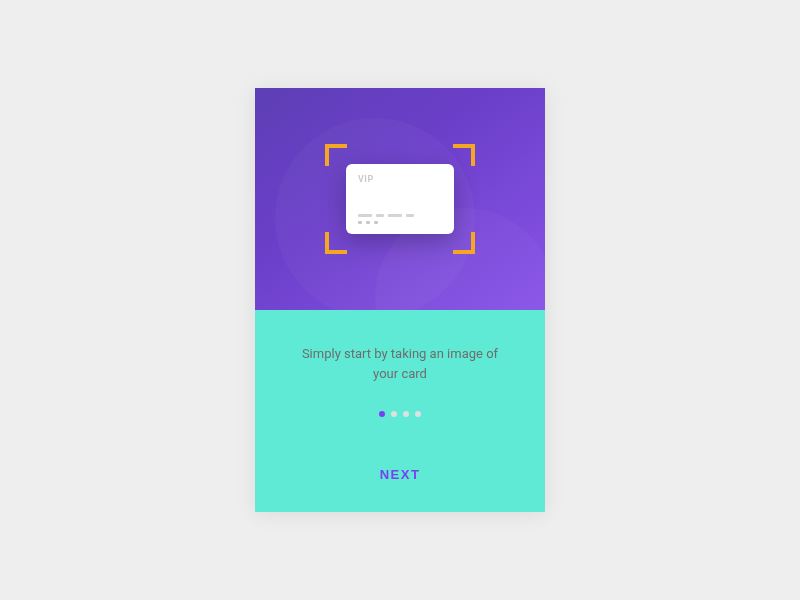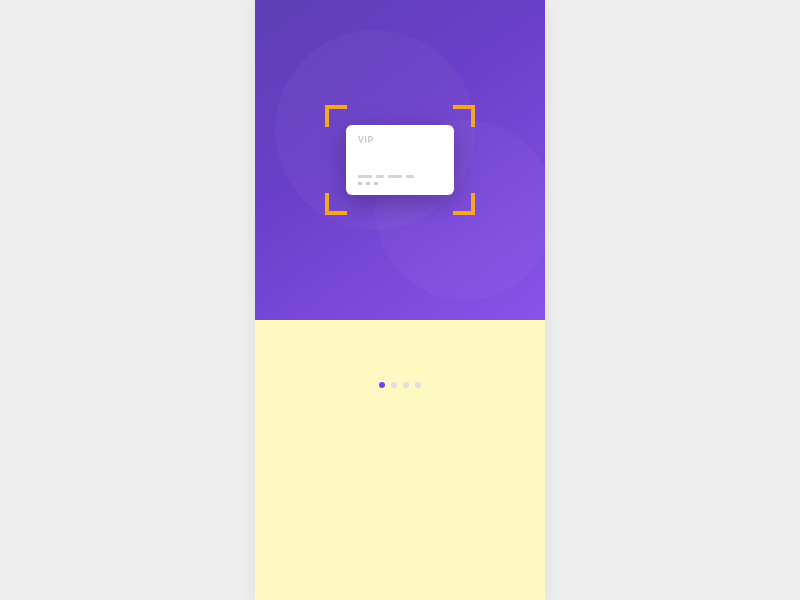"VIP" .phone-screen { background: #fef9c3 -> #5eead4; height: 600px -> 424px }
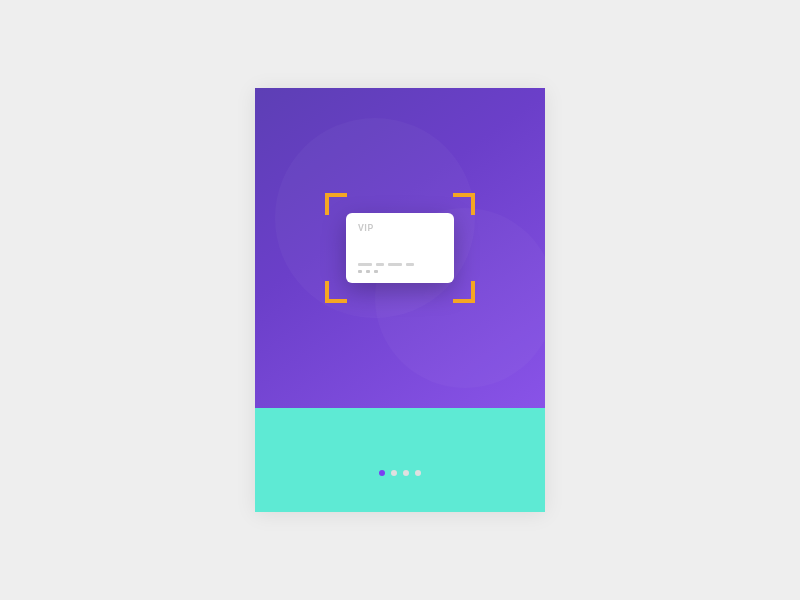"Simply start by taking an" div.subtitle { html: none -> <div>Simply start by taking an image of your card</div> }
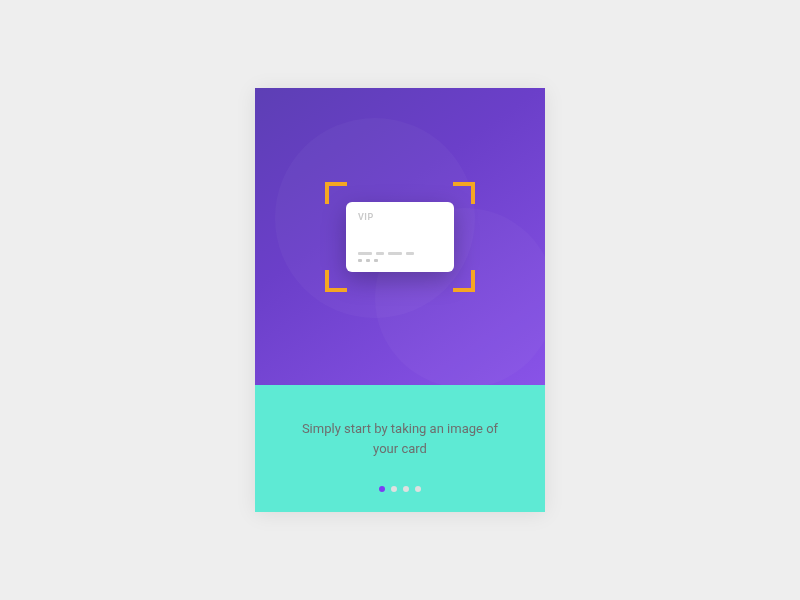"NEXT" div.footer { html: none -> <div> <button>NEXT</button> </div> }
